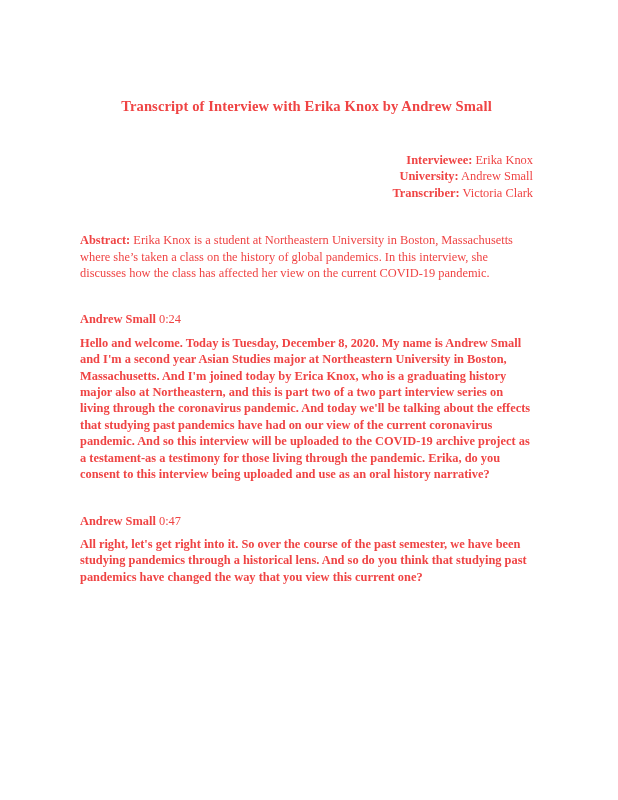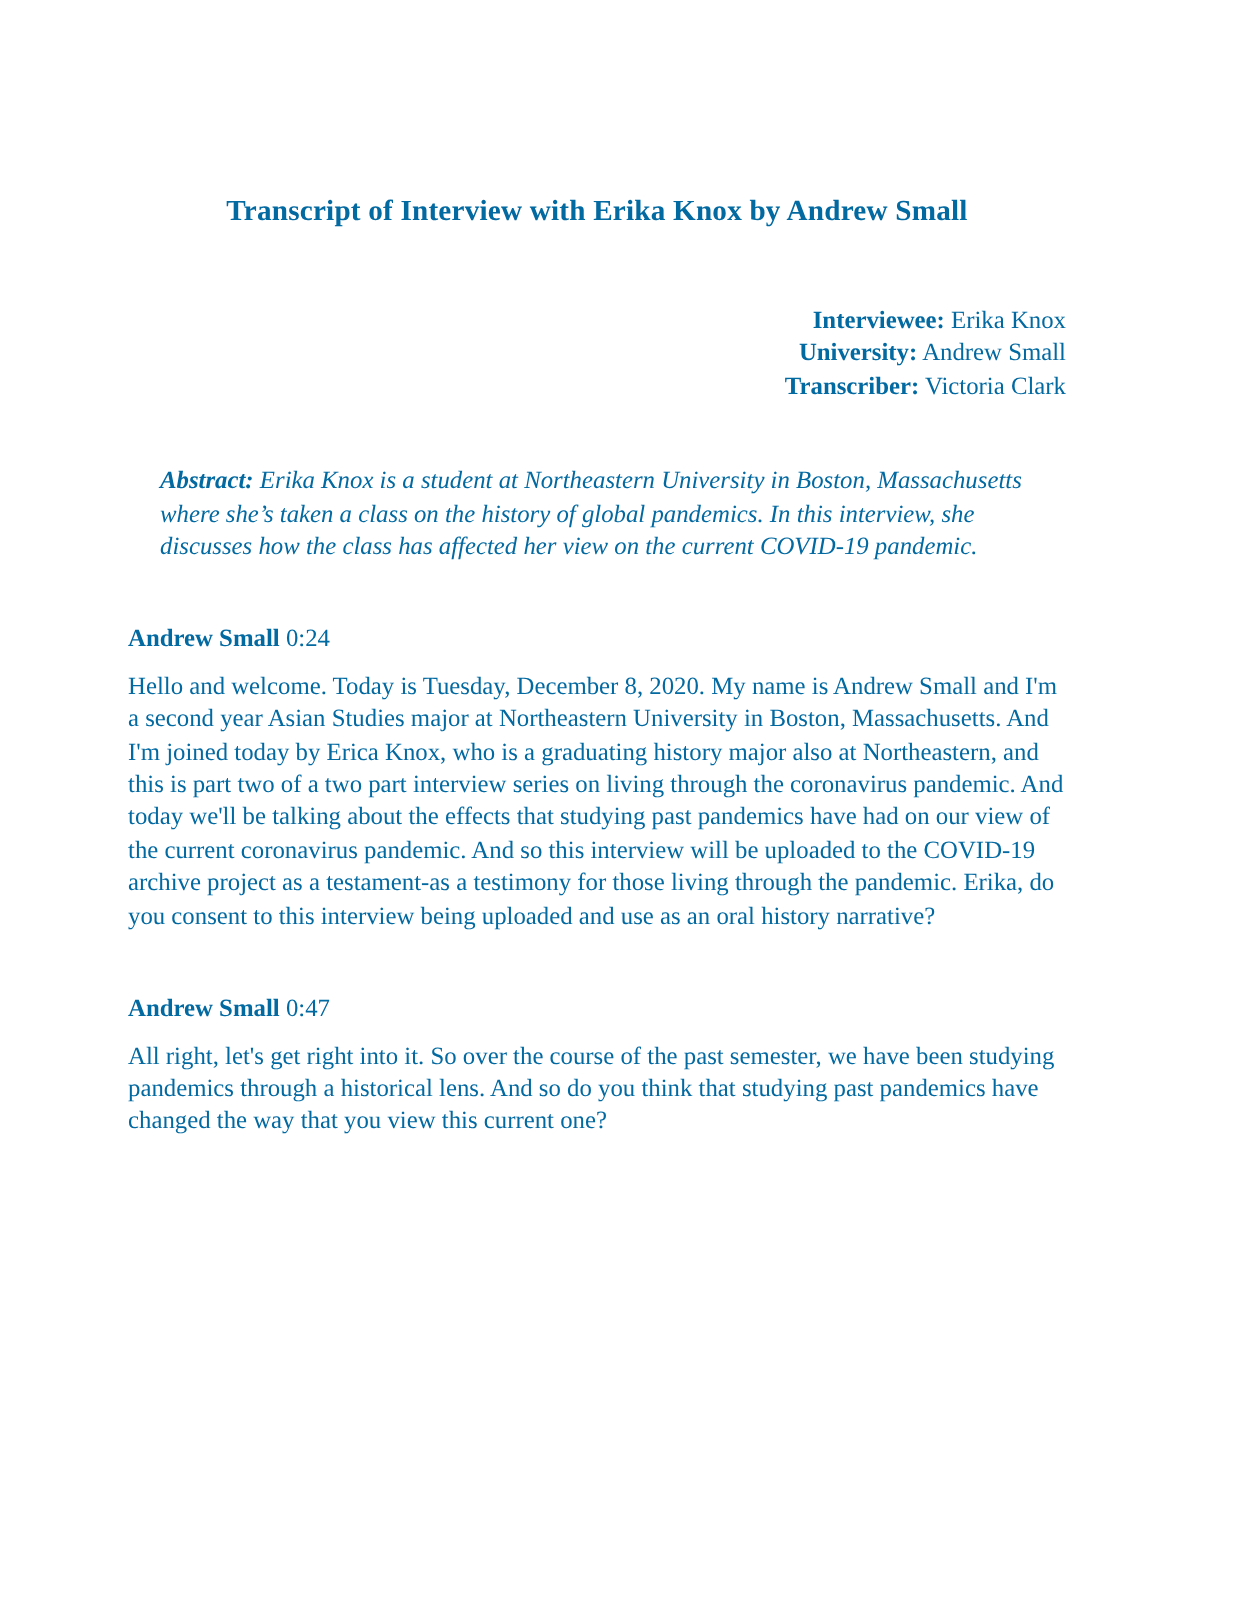"Transcript of Interview with Erika" .doc-page { color: #0369a1 -> #ef4444; padding: 97px 85px 0 64px -> 97px 85px 0 80px }
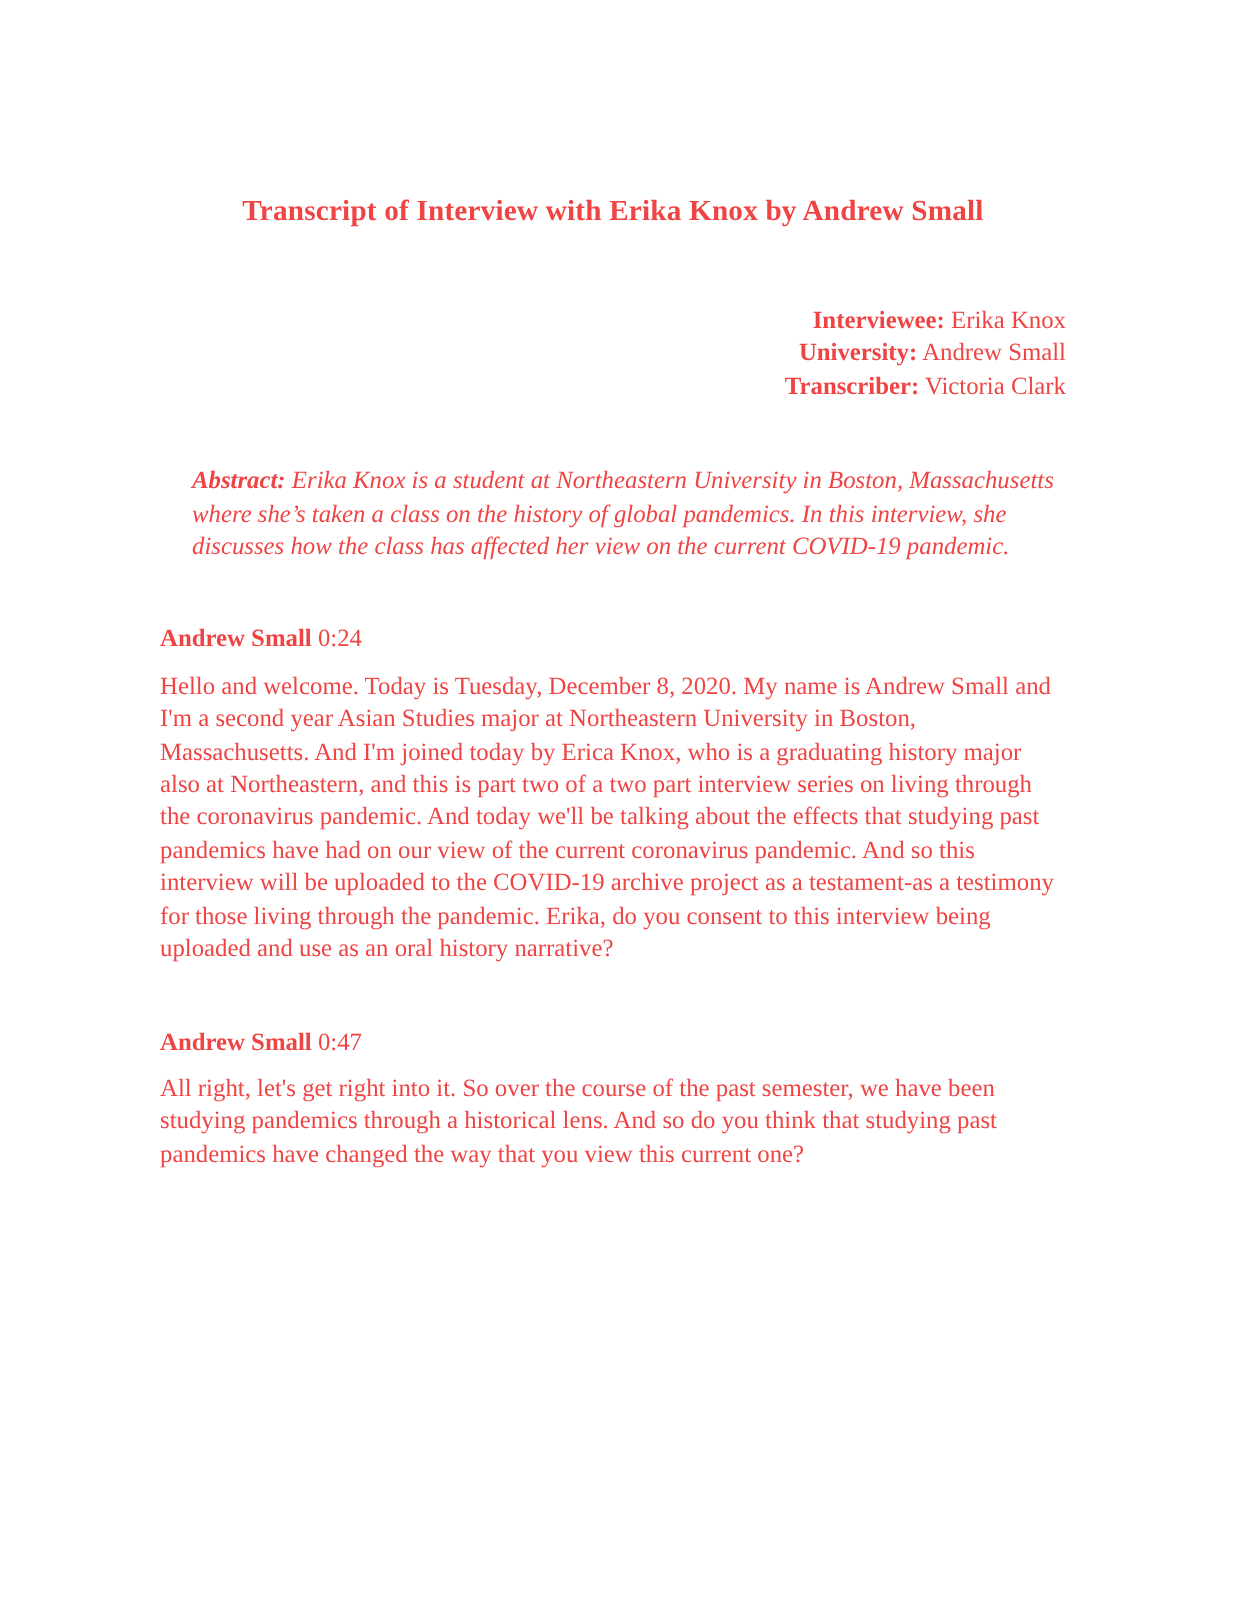"Abstract: Erika Knox is a" .abstract-para { font-style: italic -> none; margin: 31px 0 0 16px -> 31px 0 0 0 }
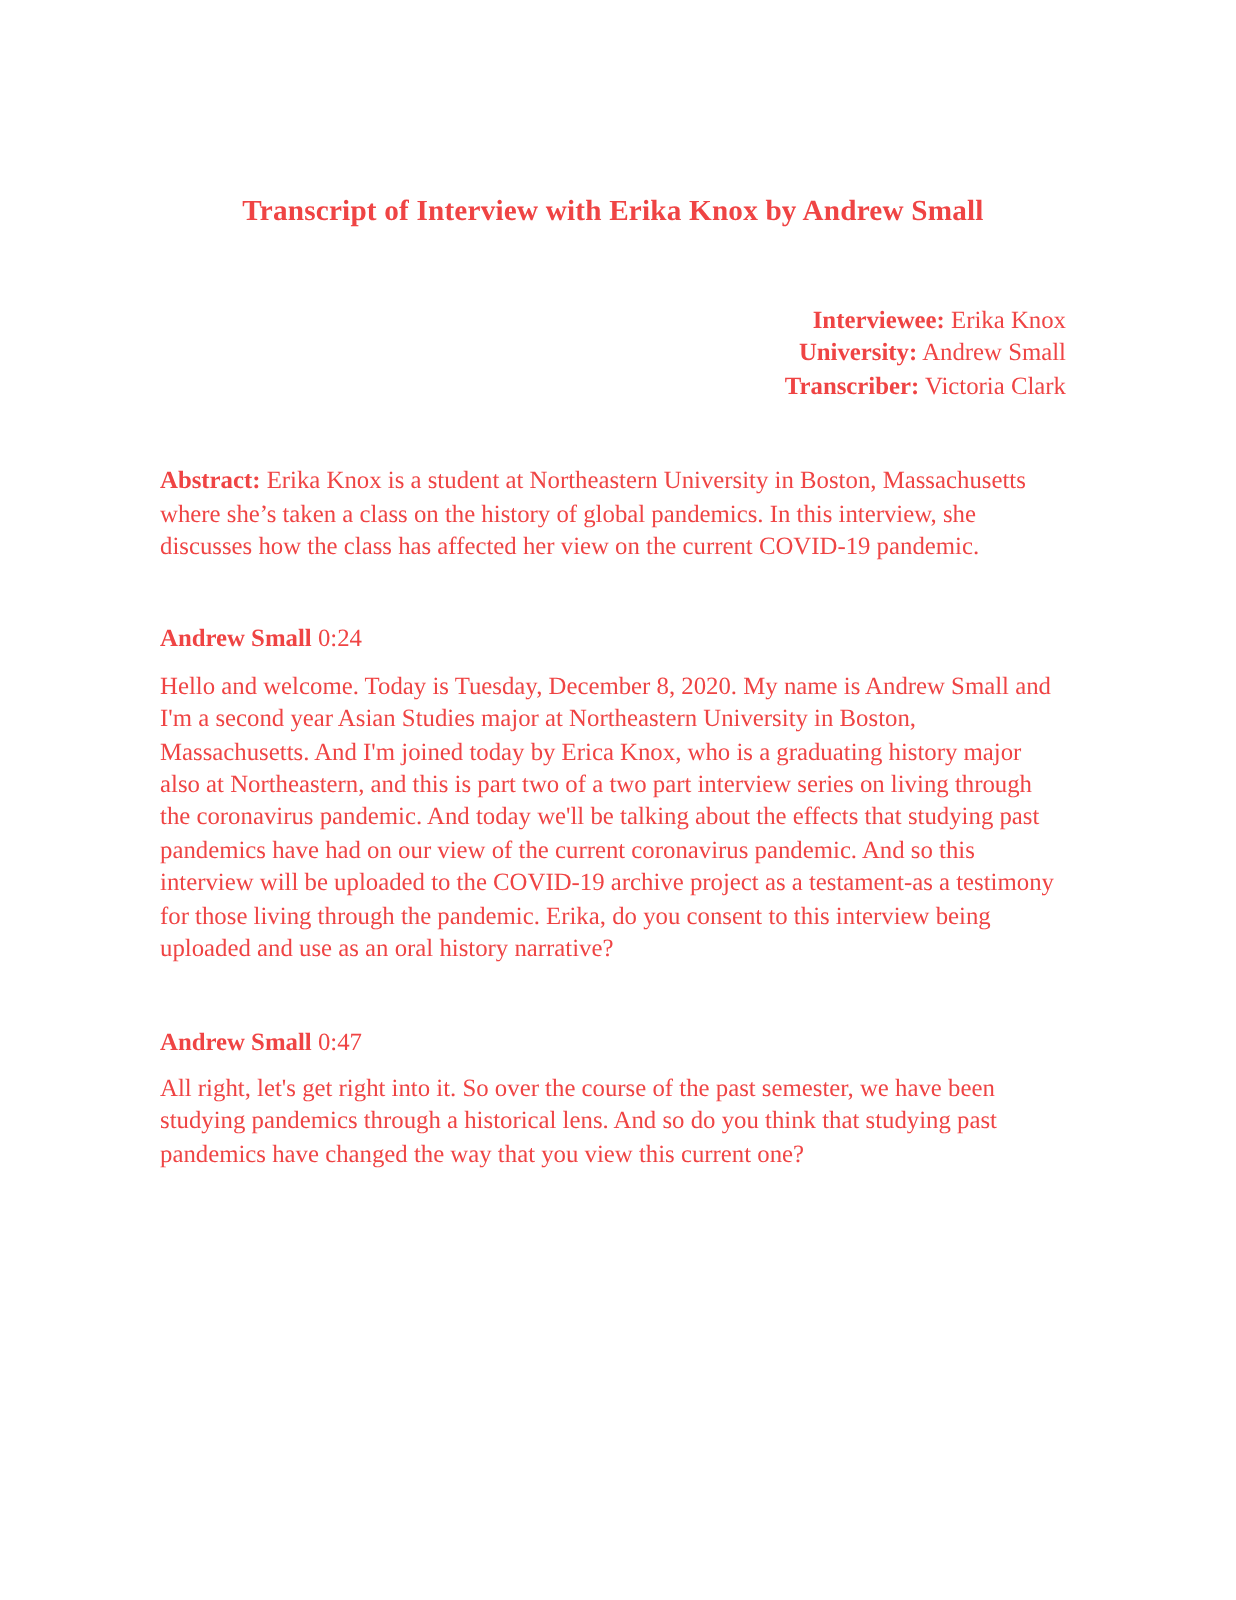"Hello and welcome. Today is" .utterance { font-weight: none -> bold }
